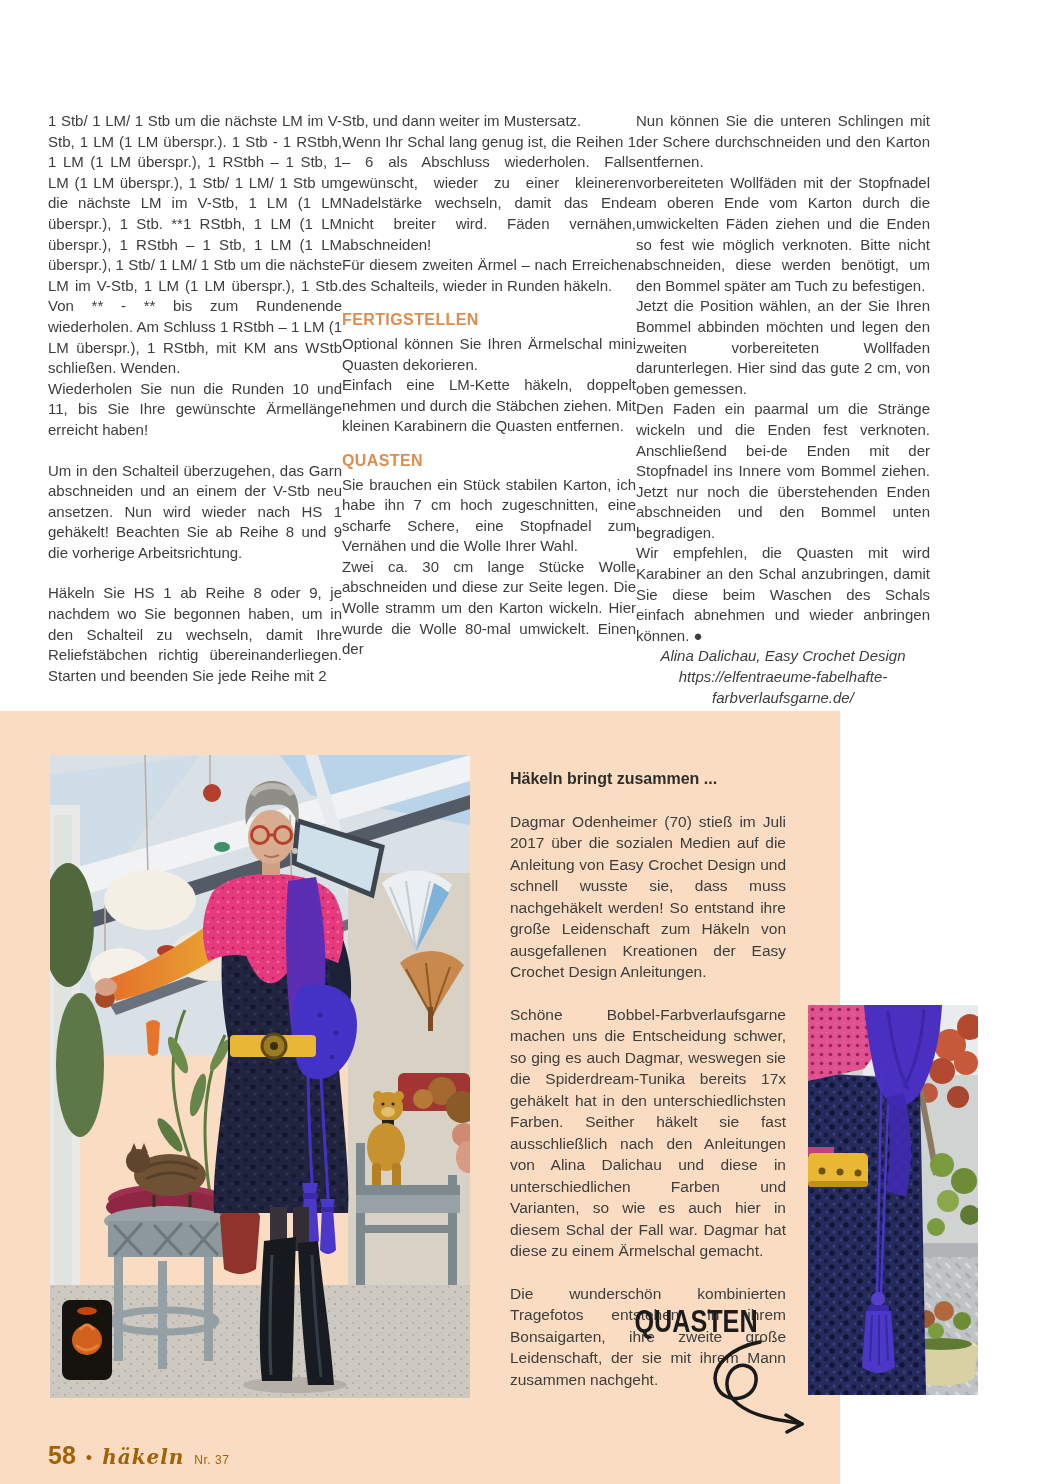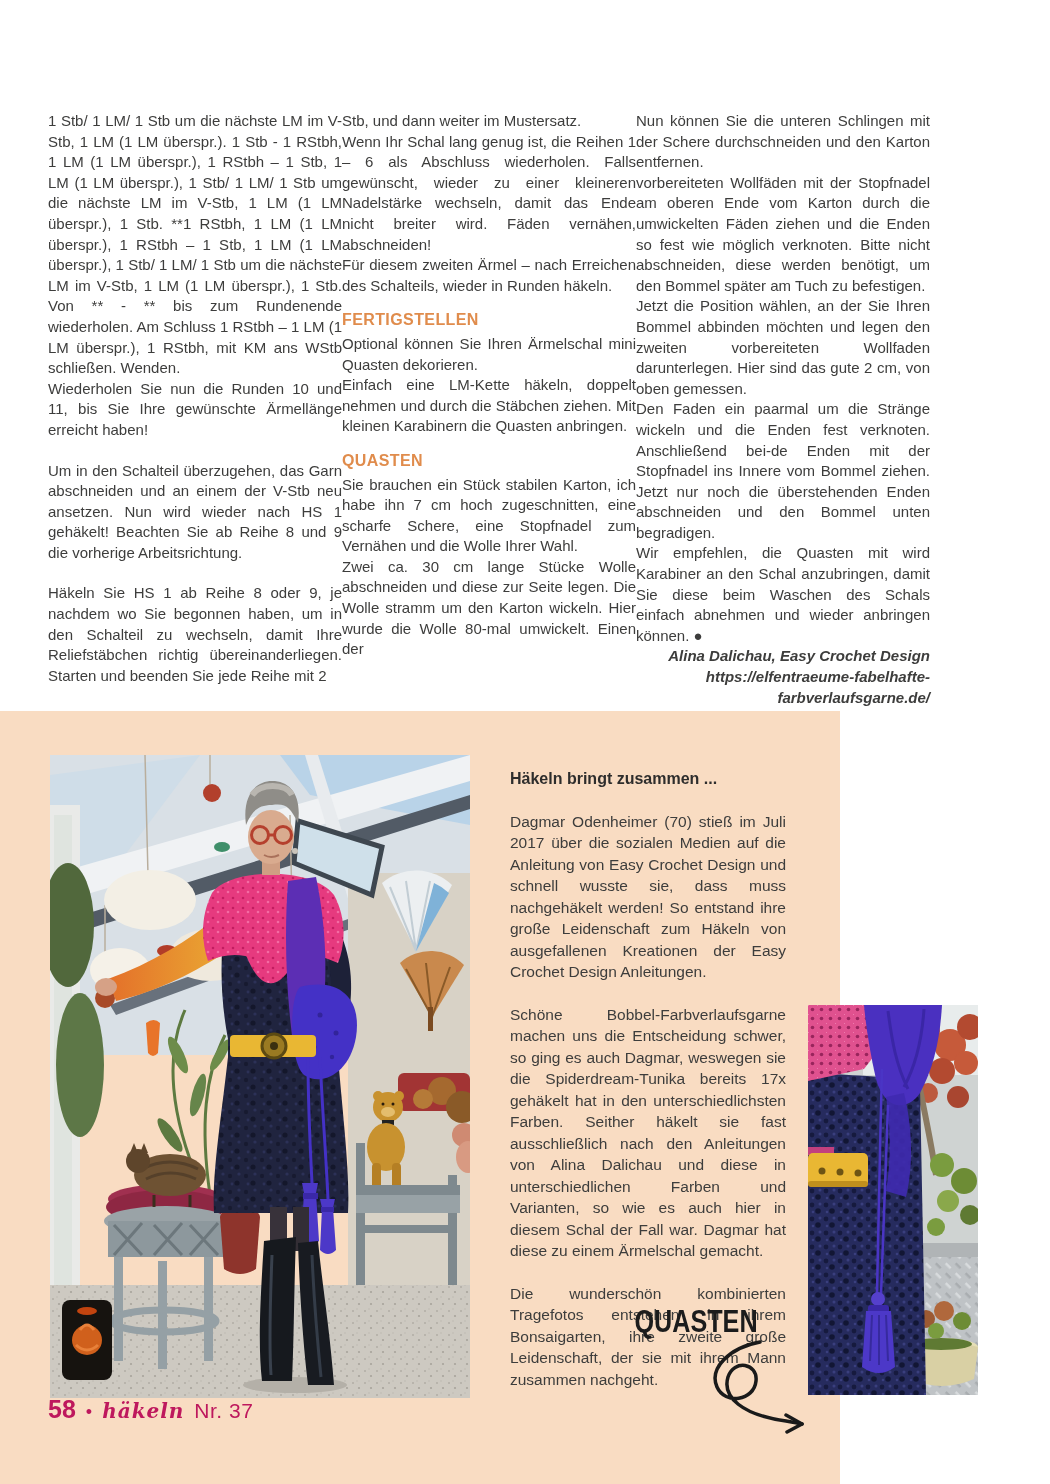"Einfach eine LM-Kette häkeln, doppelt" p { text: anbringen -> entfernen }
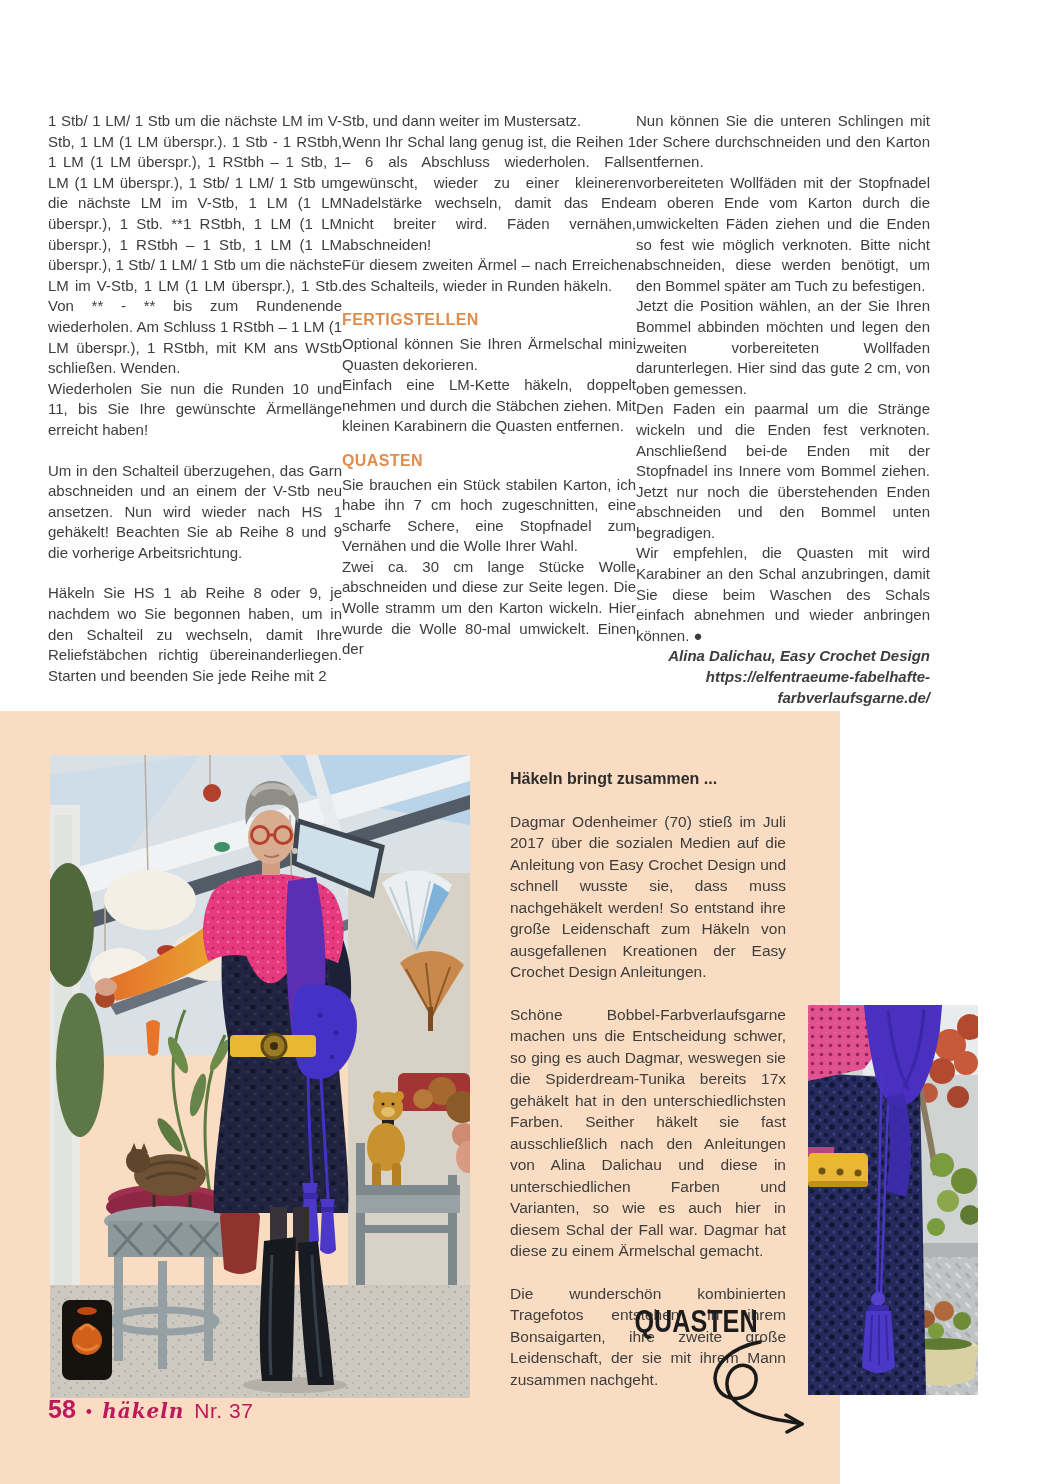"Alina Dalichau, Easy Crochet Design" .credit { font-weight: bold -> none; text-align: right -> center }
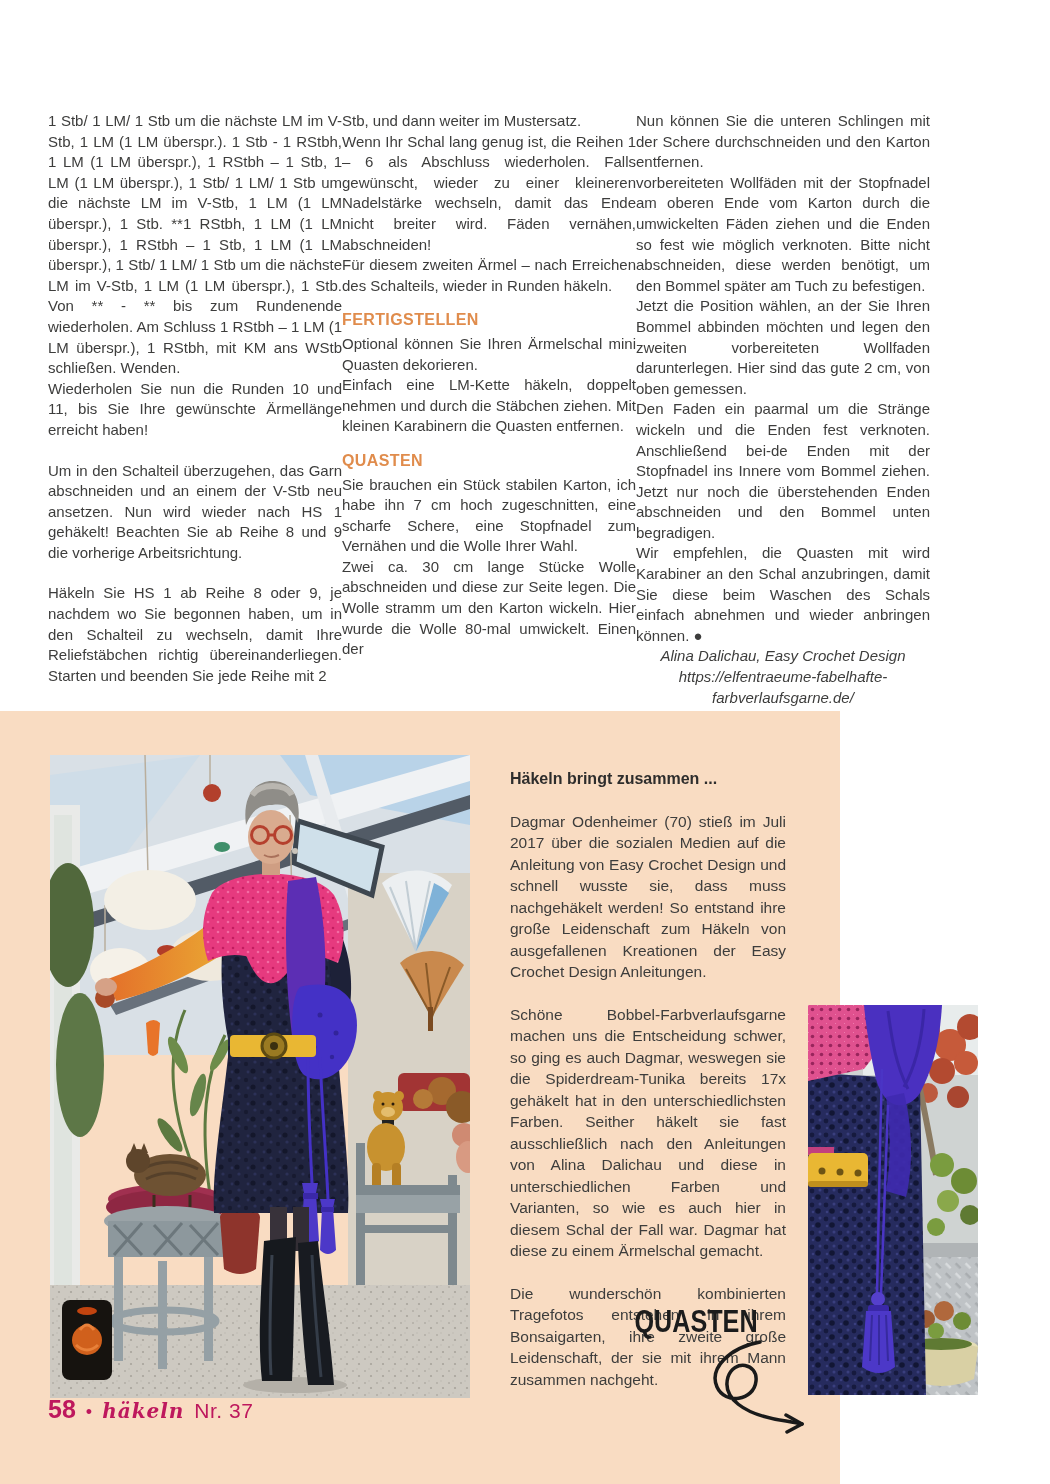"58" .footer { color: #be185d -> #a16207; top: 684px -> 730px }
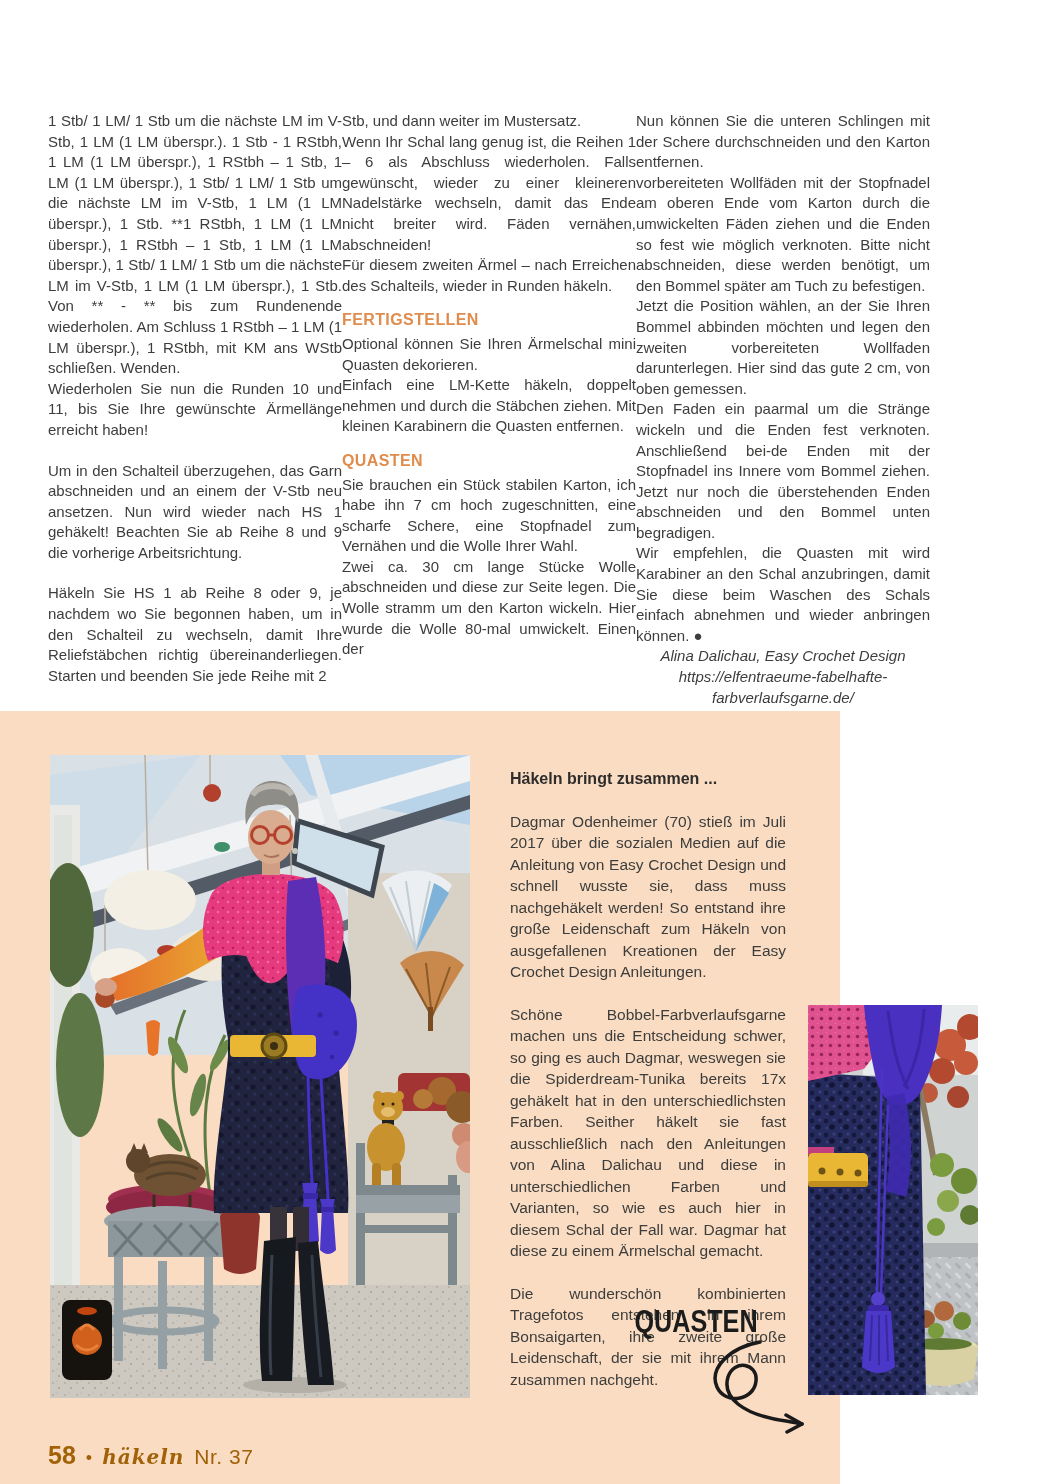"Nr. 37" .footer .issue { font-size: 21px -> 12px }
